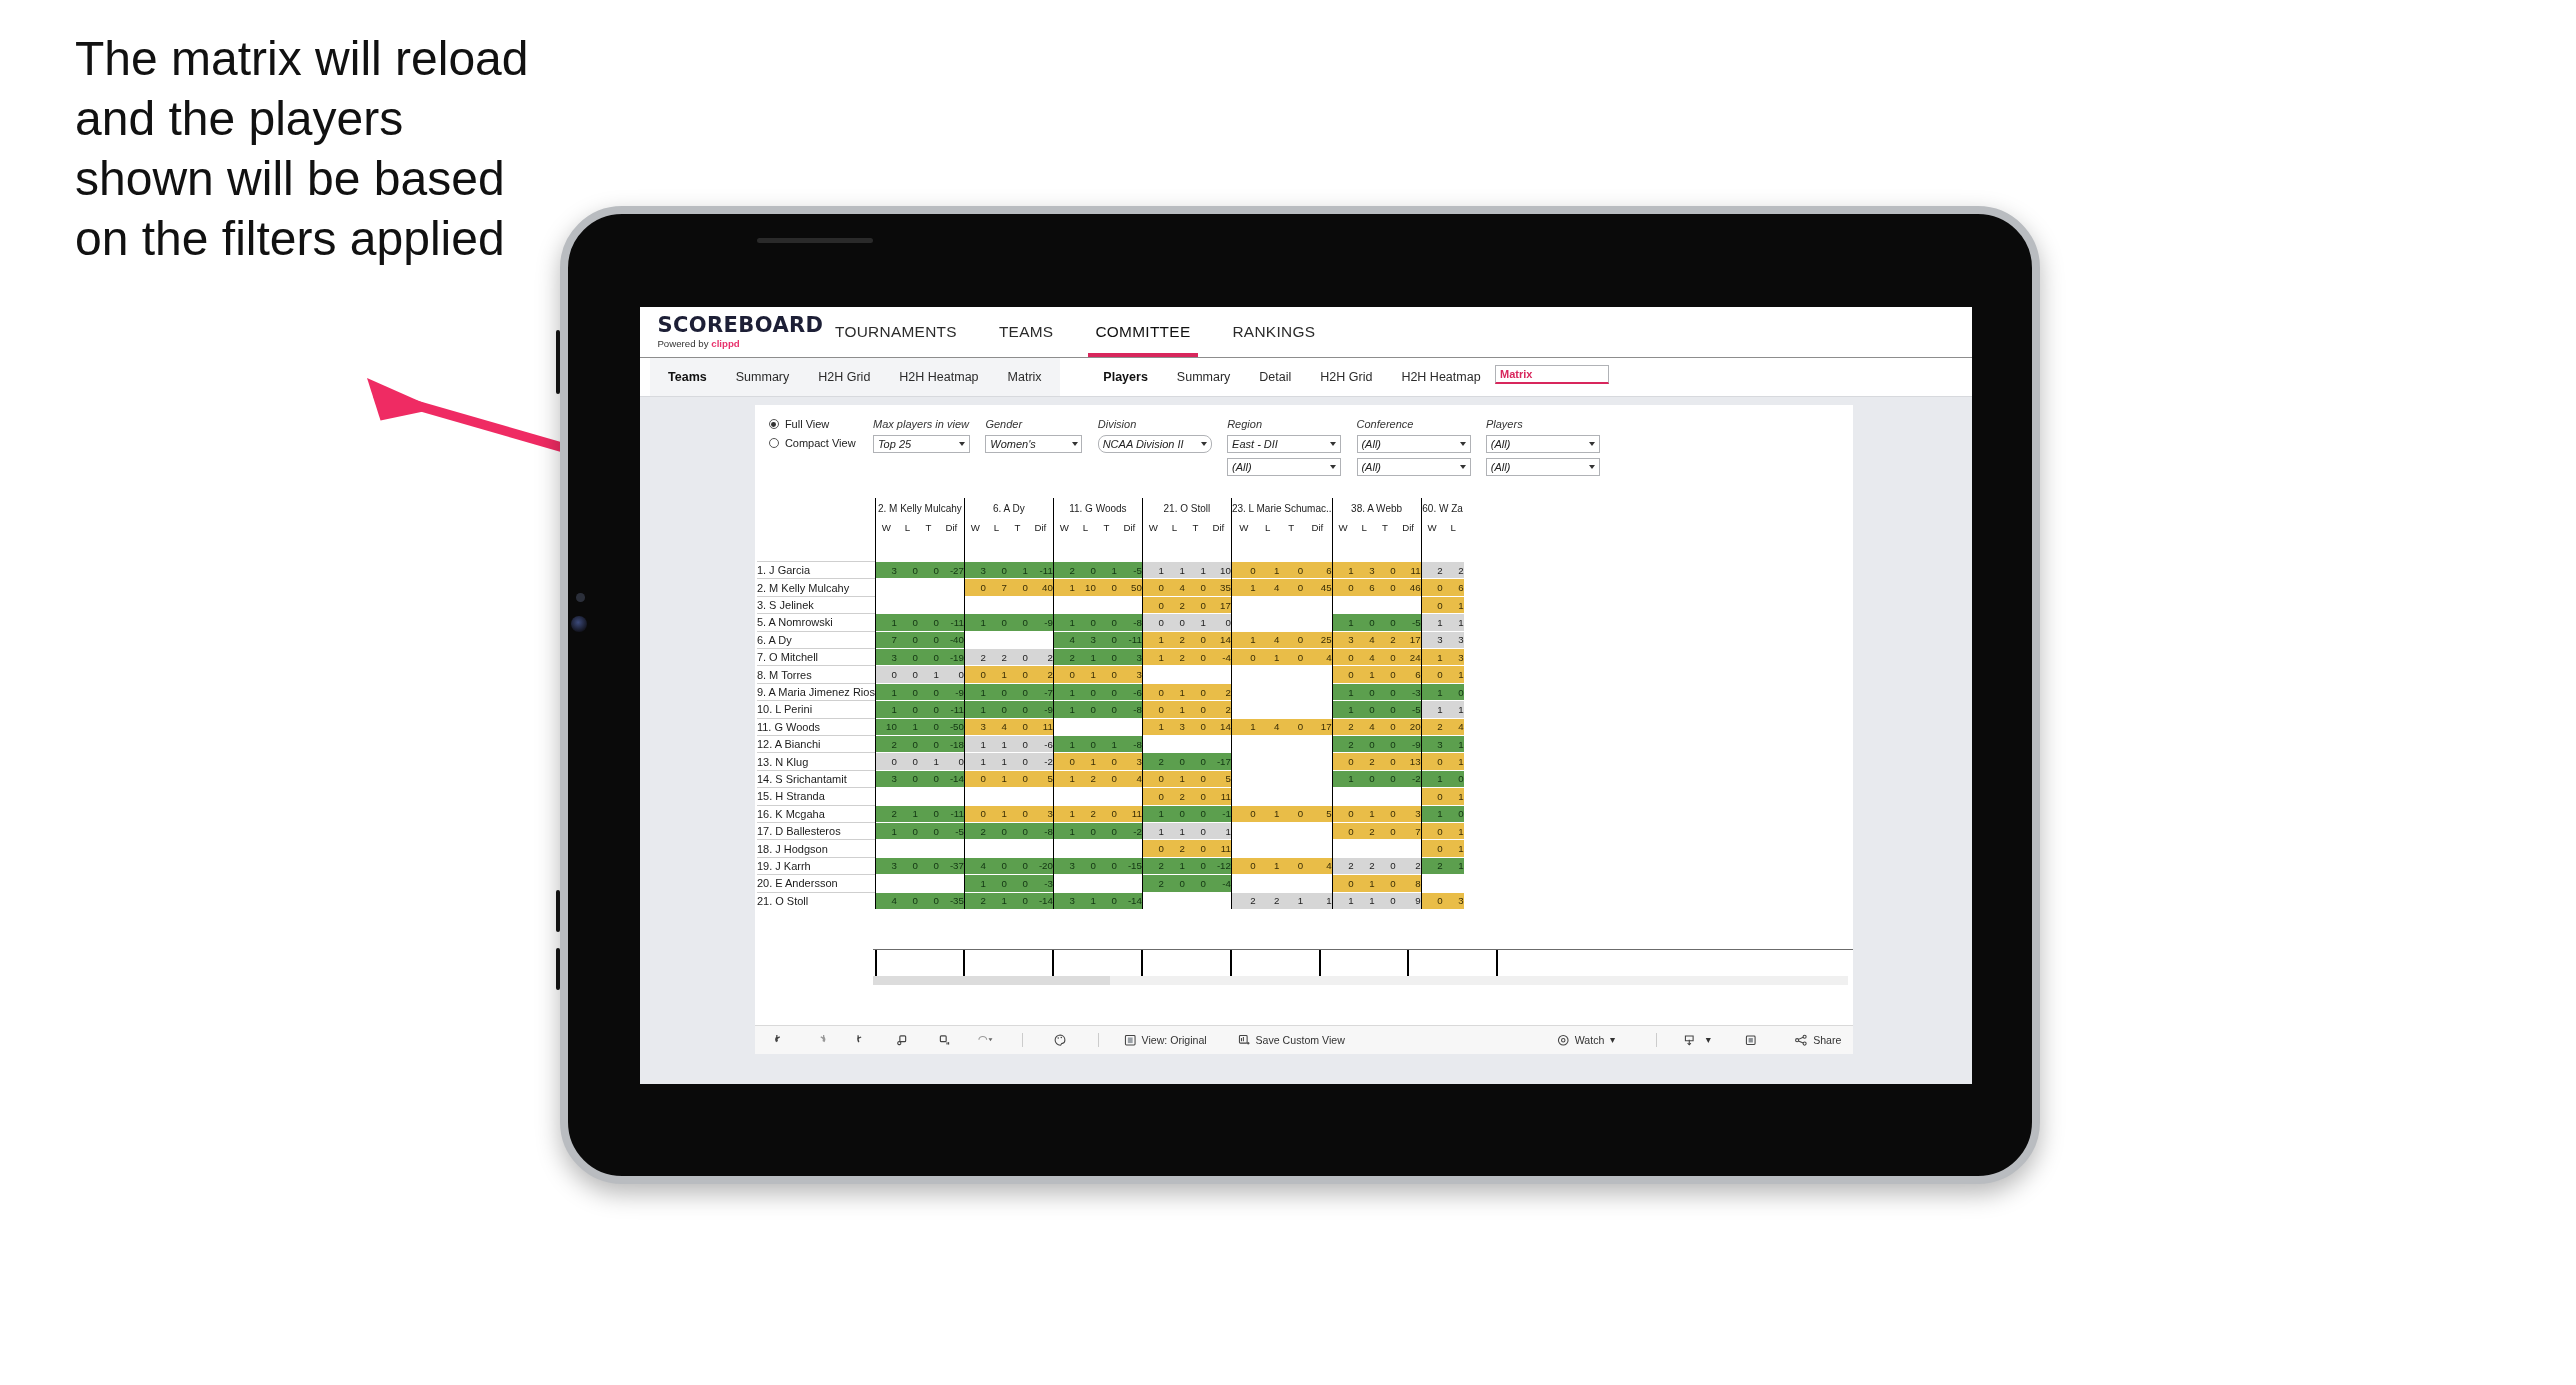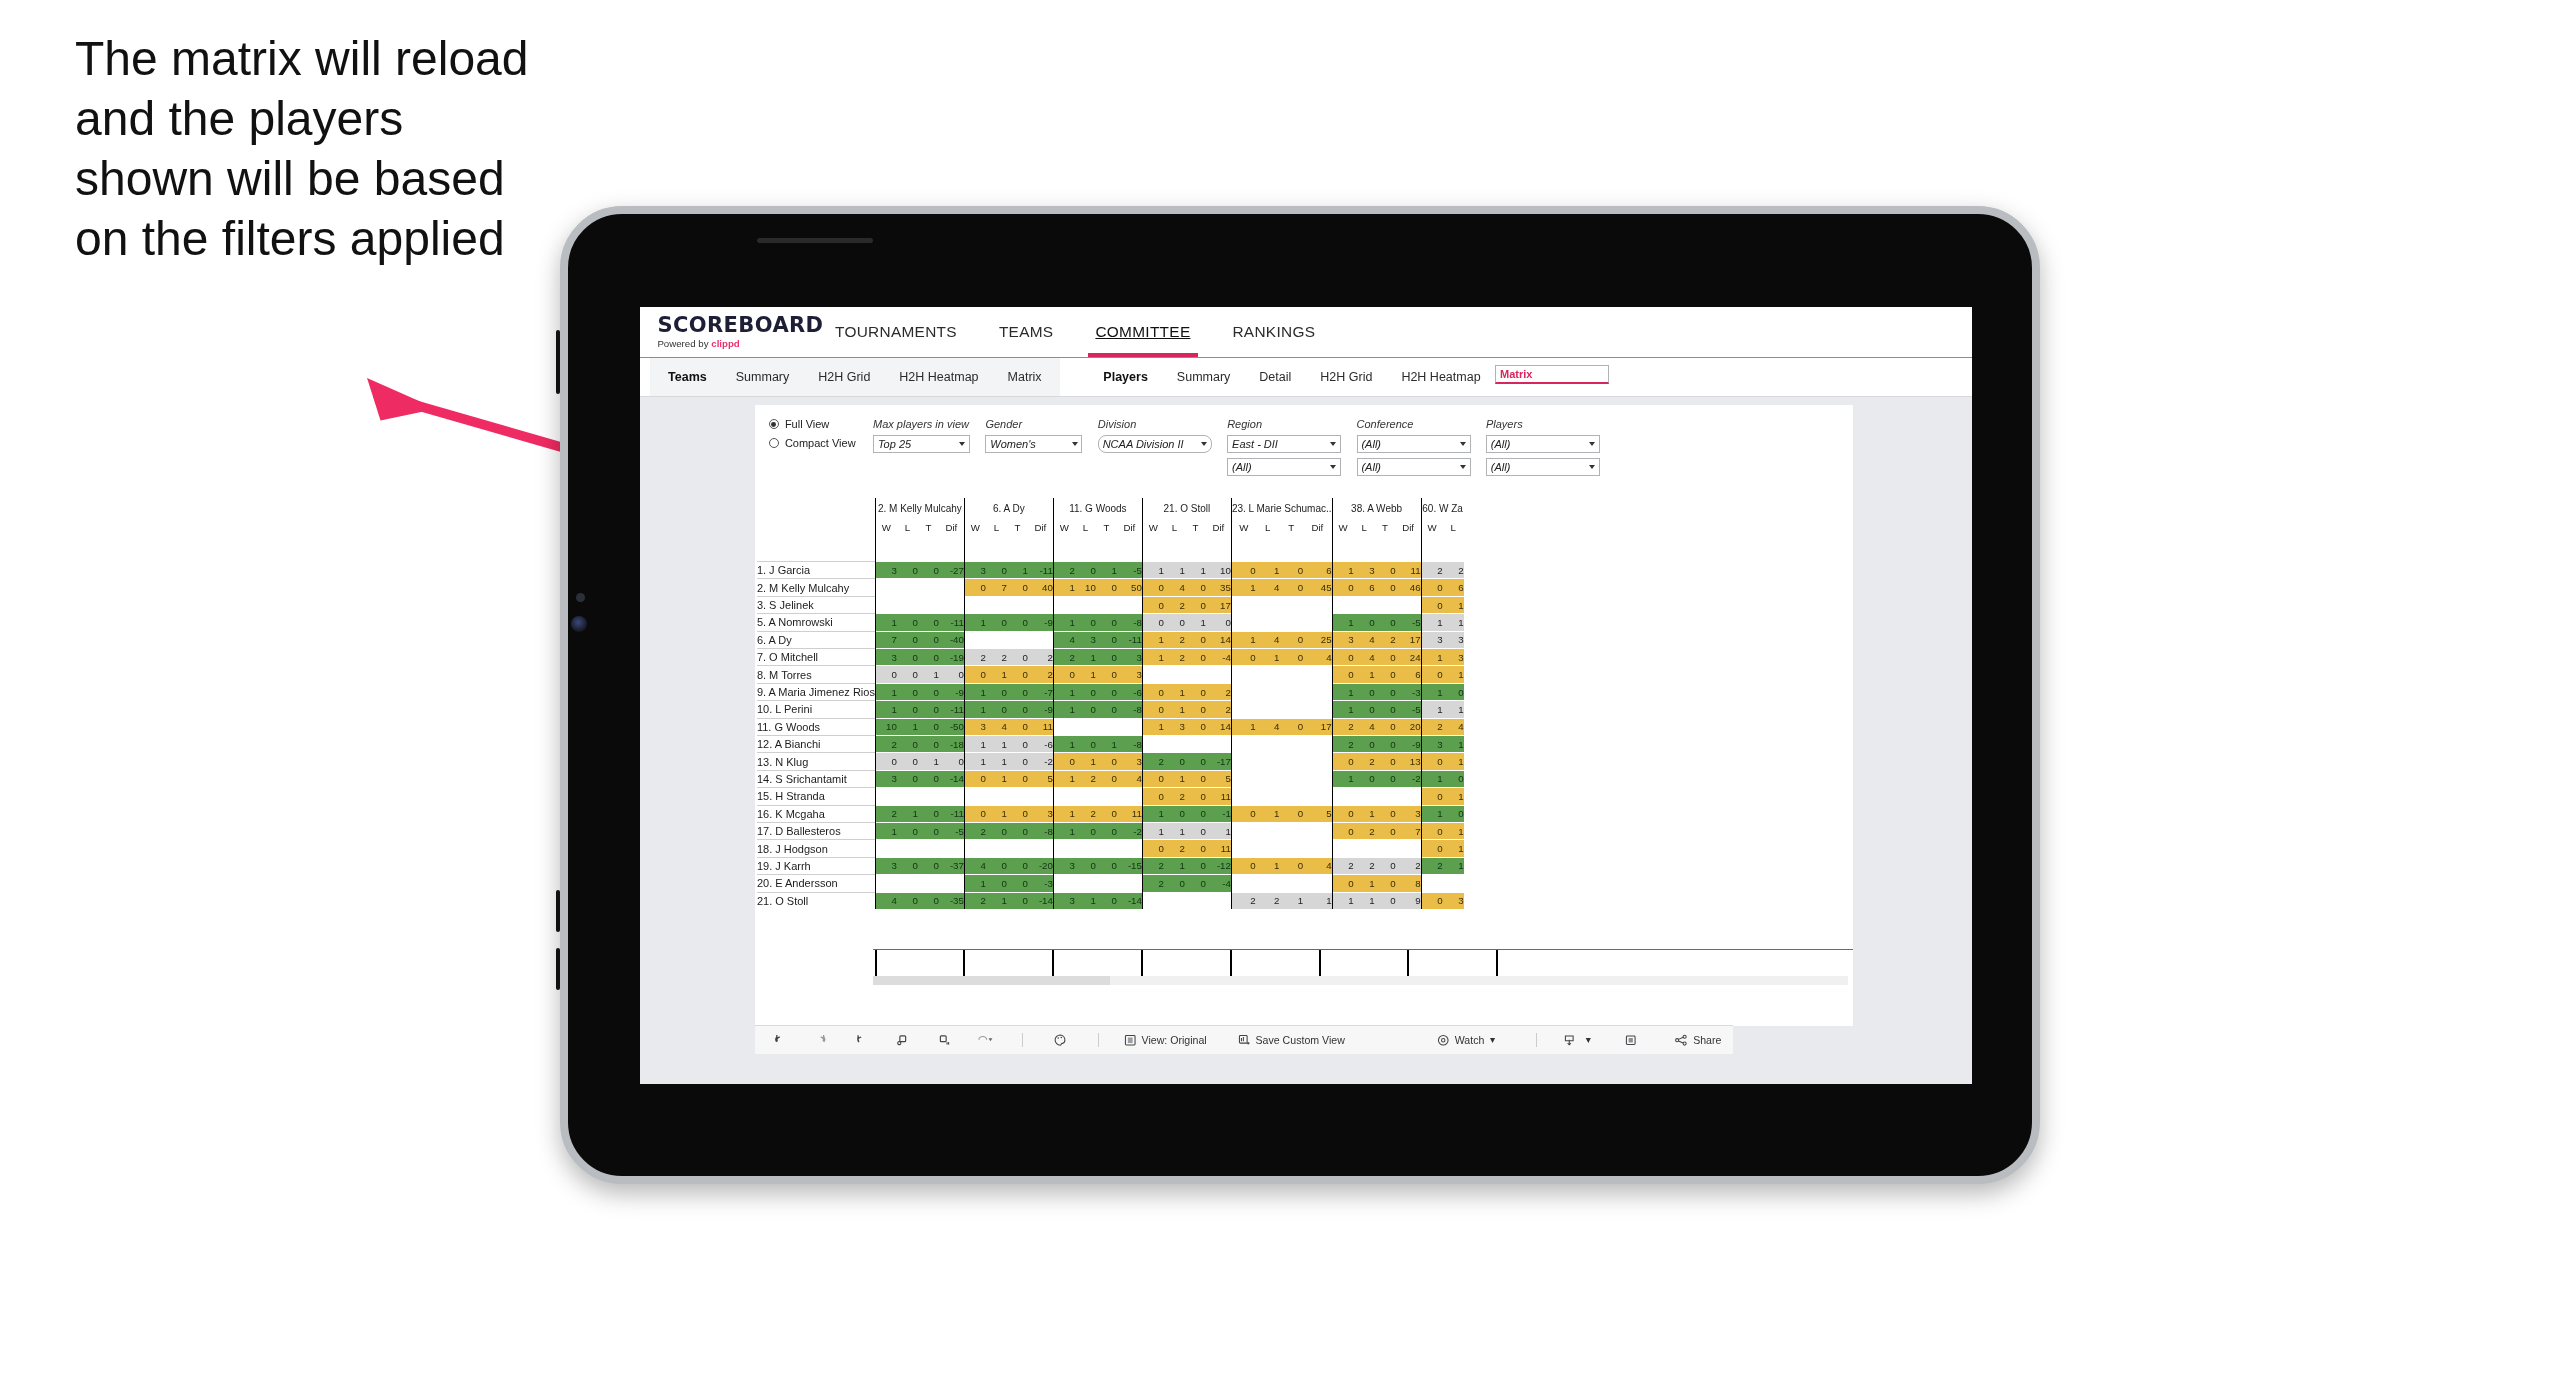"COMMITTEE" .navtab.active { text-decoration: underline -> none }
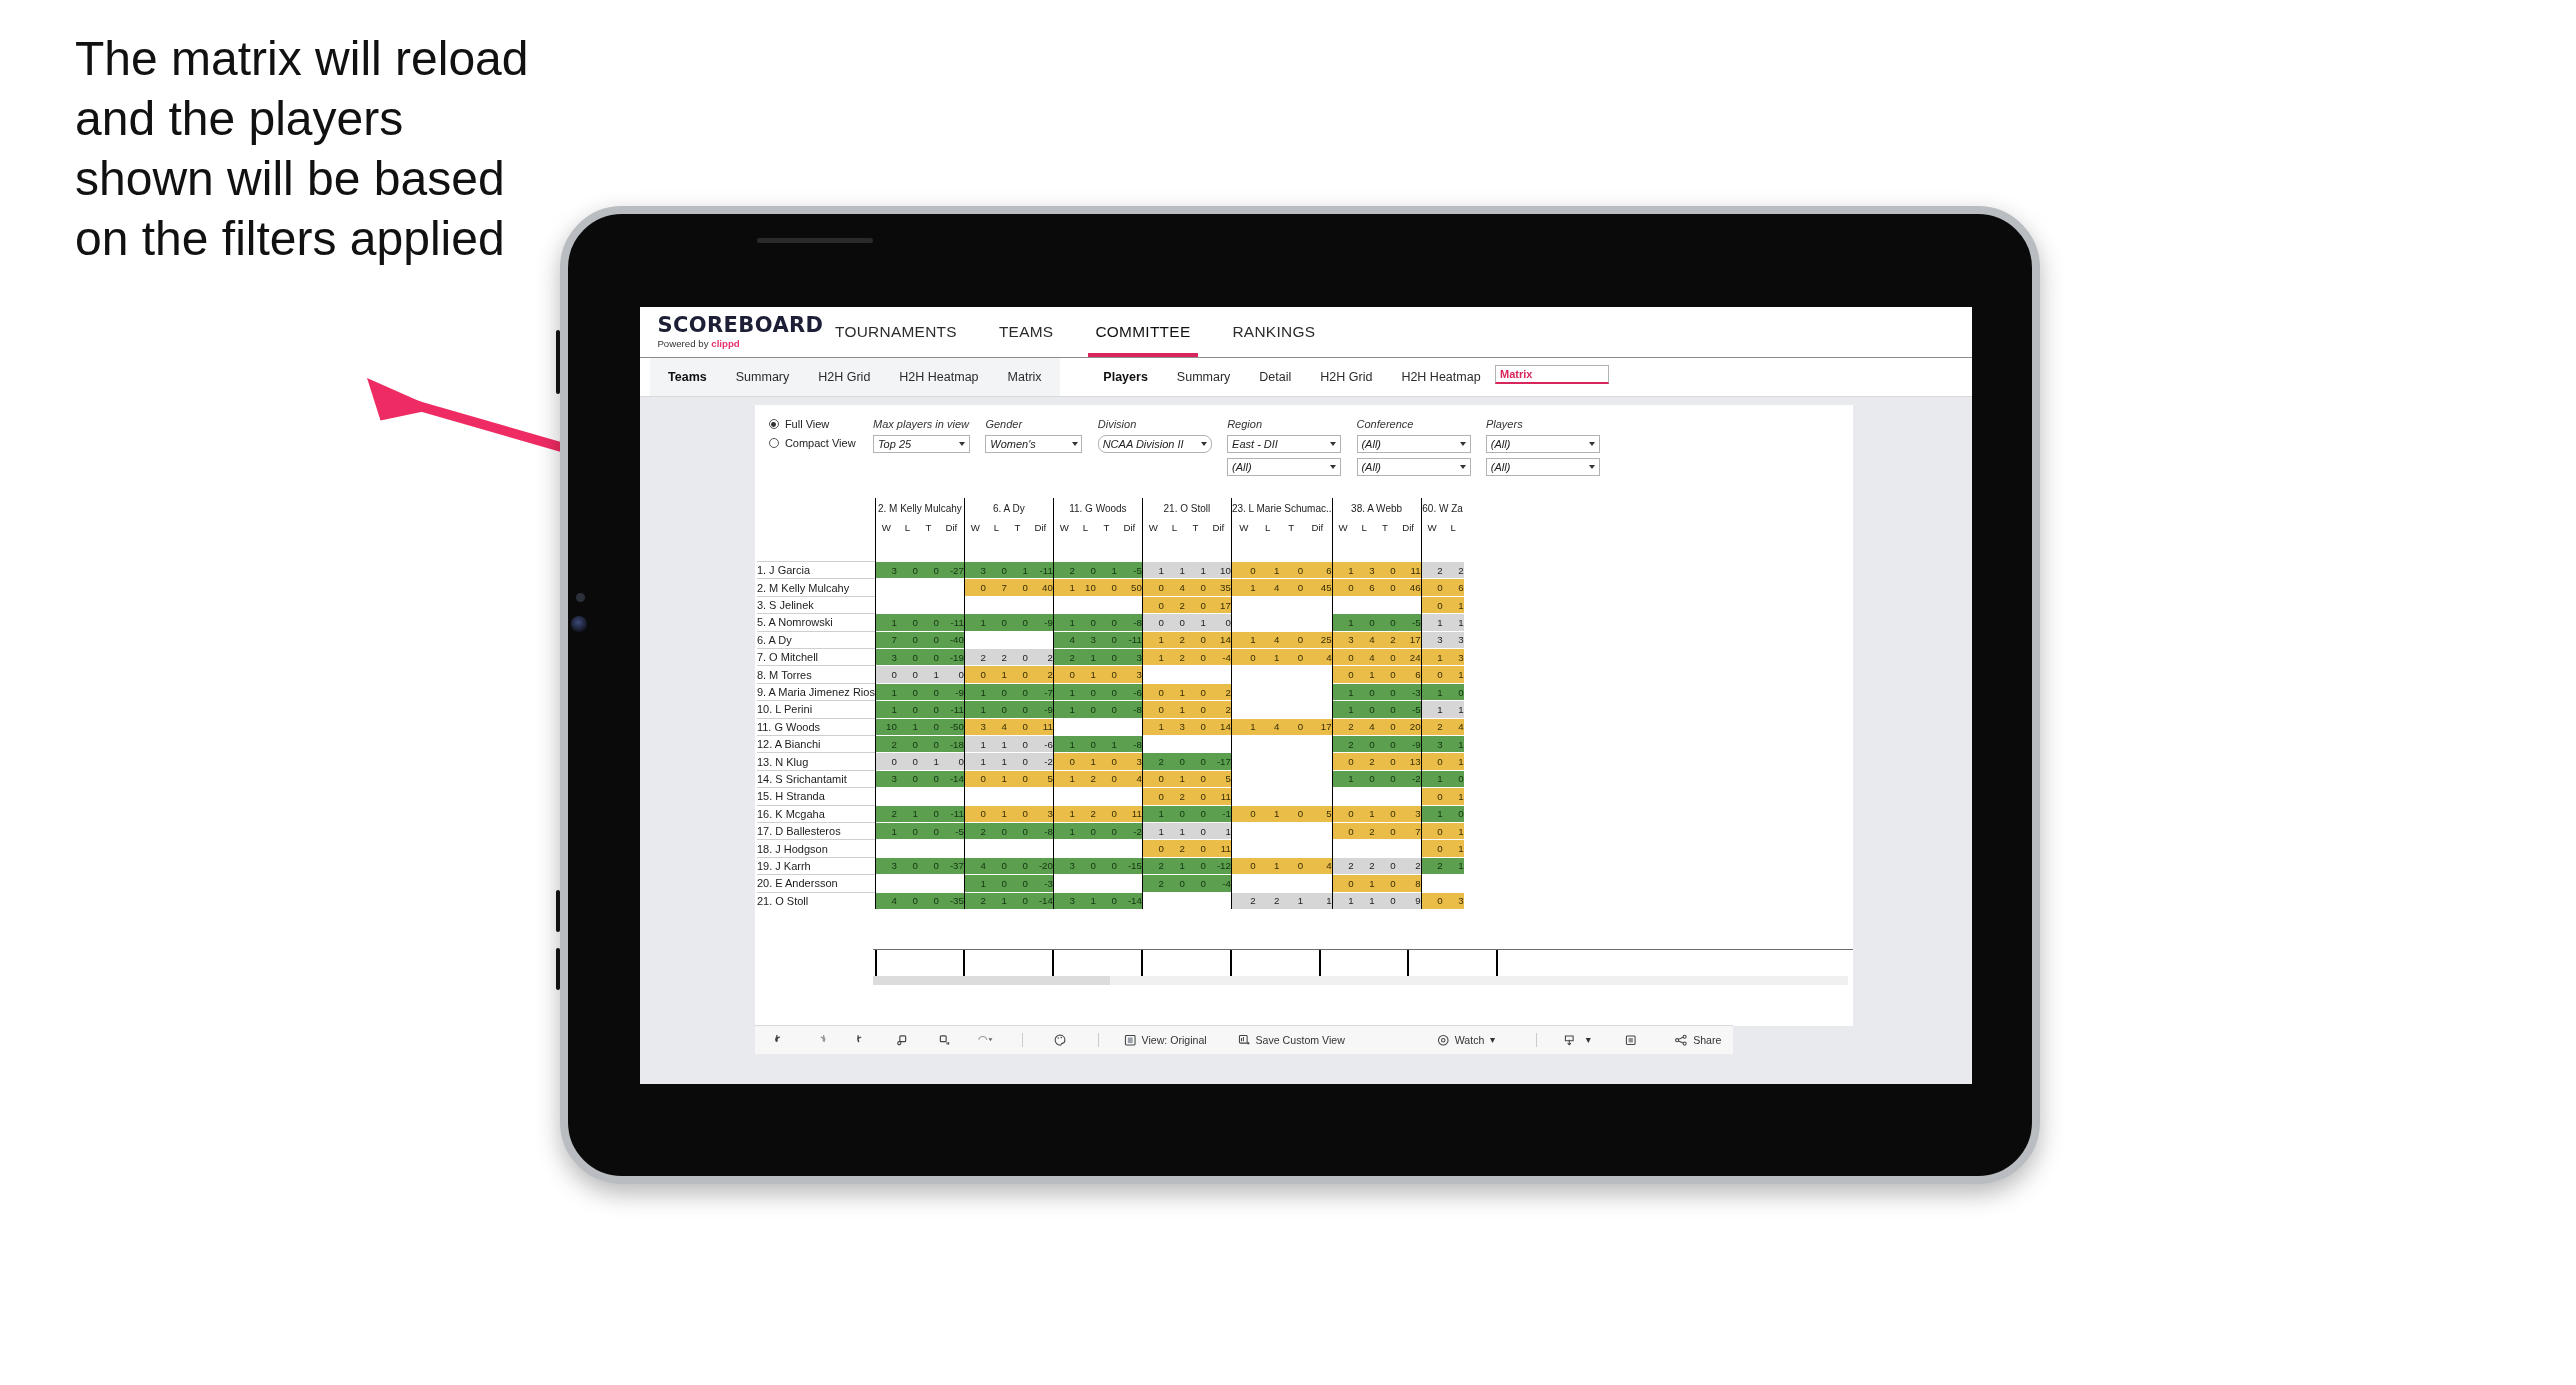"View: Original" #vizbar { width: 978px -> 1098px }
